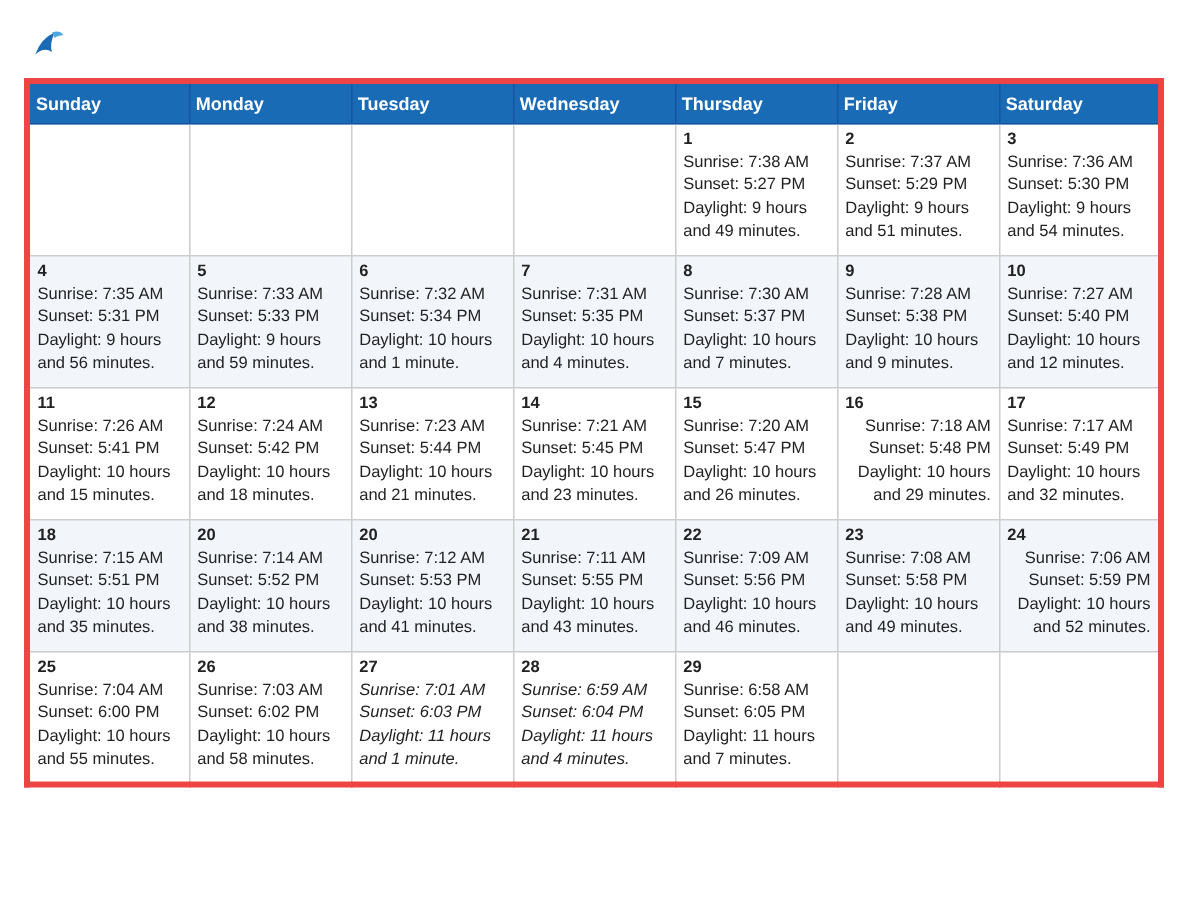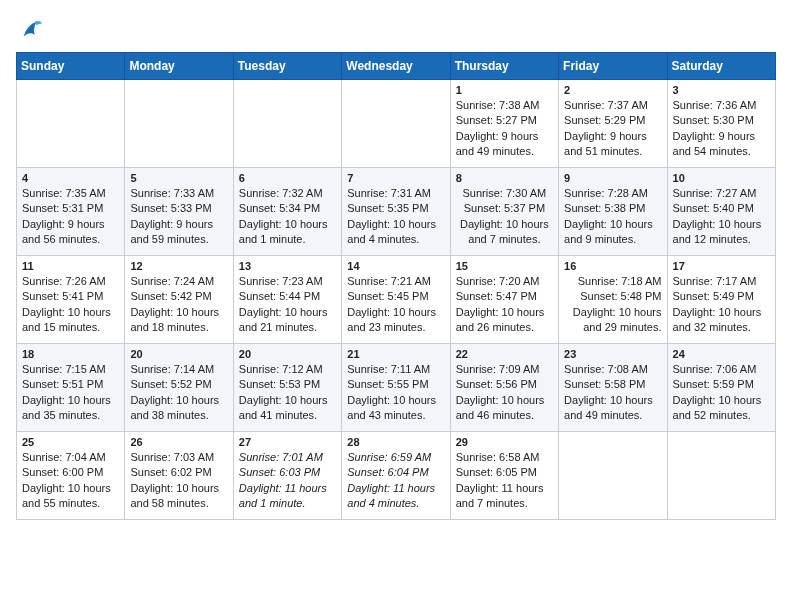"Sunday" .calendar { border: 1px solid #ef4444 -> 4px solid #ef4444 }
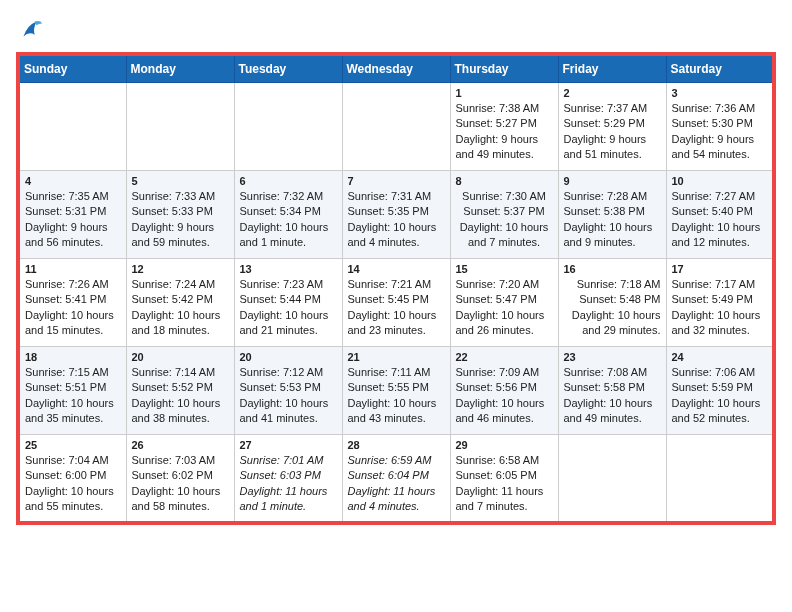"Sunrise: 7:30 AM" div.day-info { text-align: center -> none }
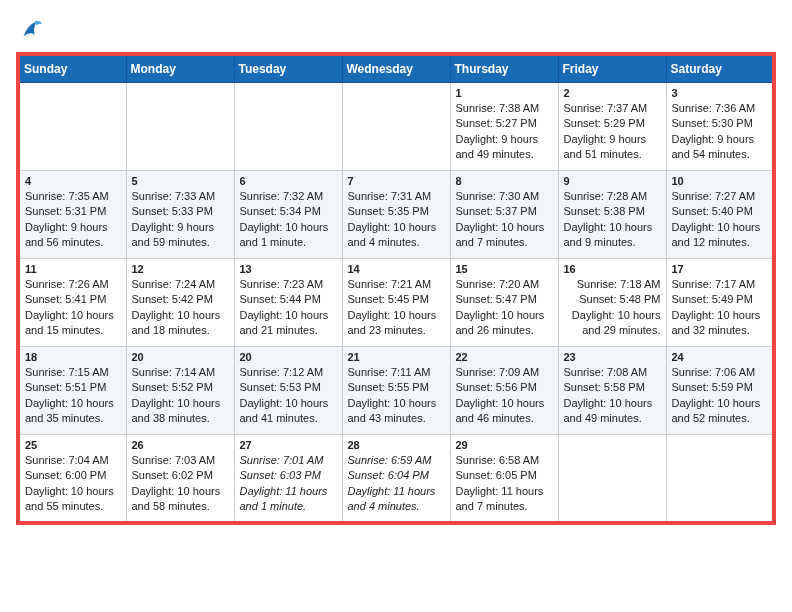"Sunrise: 7:06 AM" div.day-info { text-align: none -> right }
